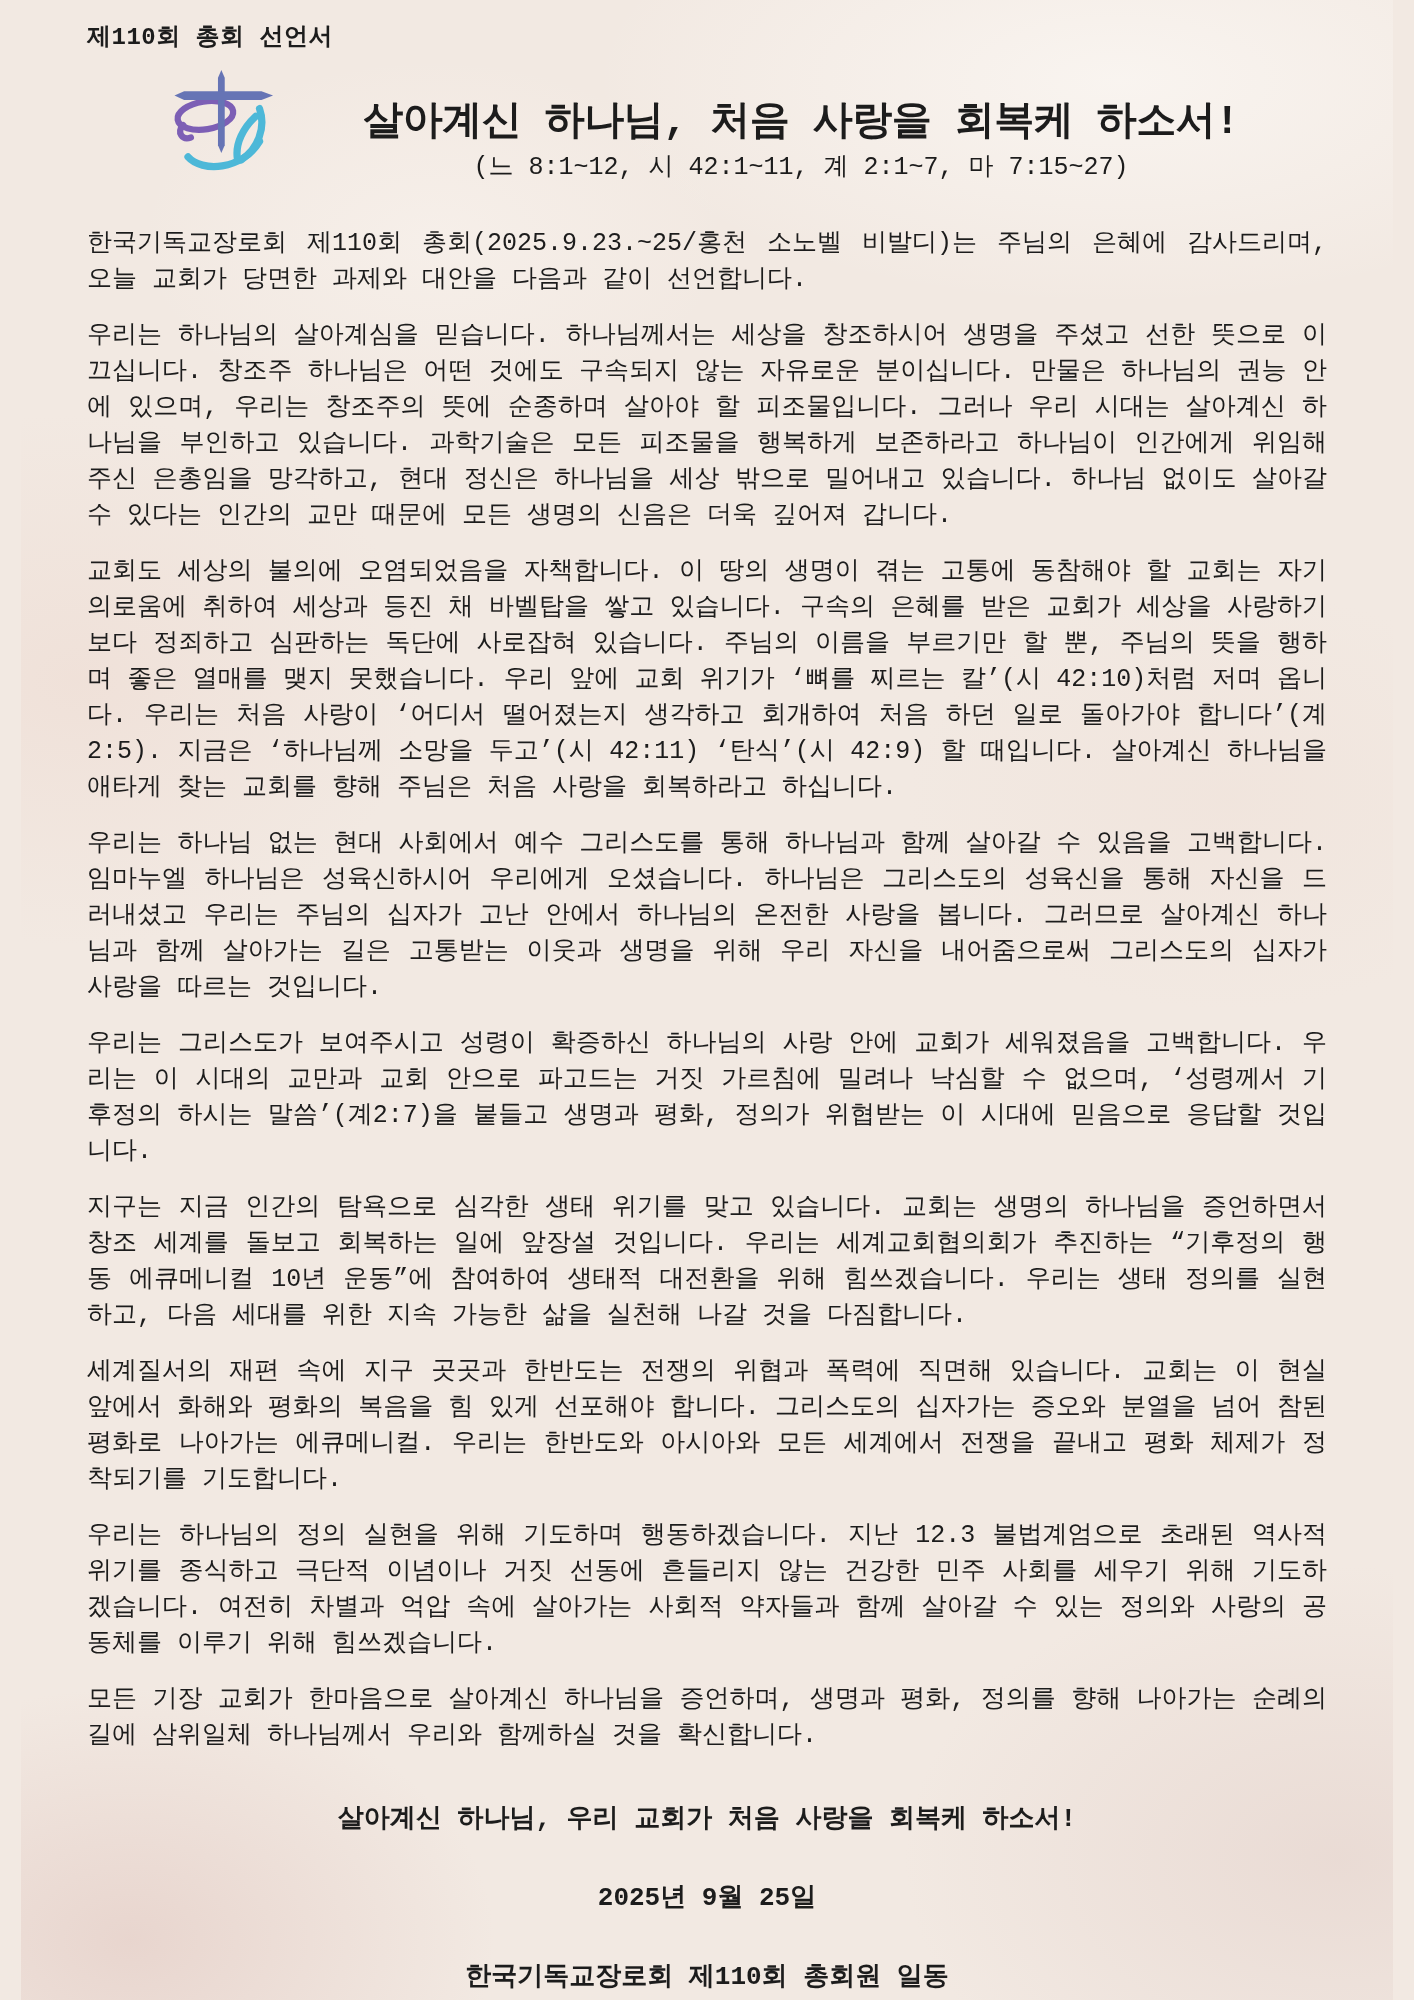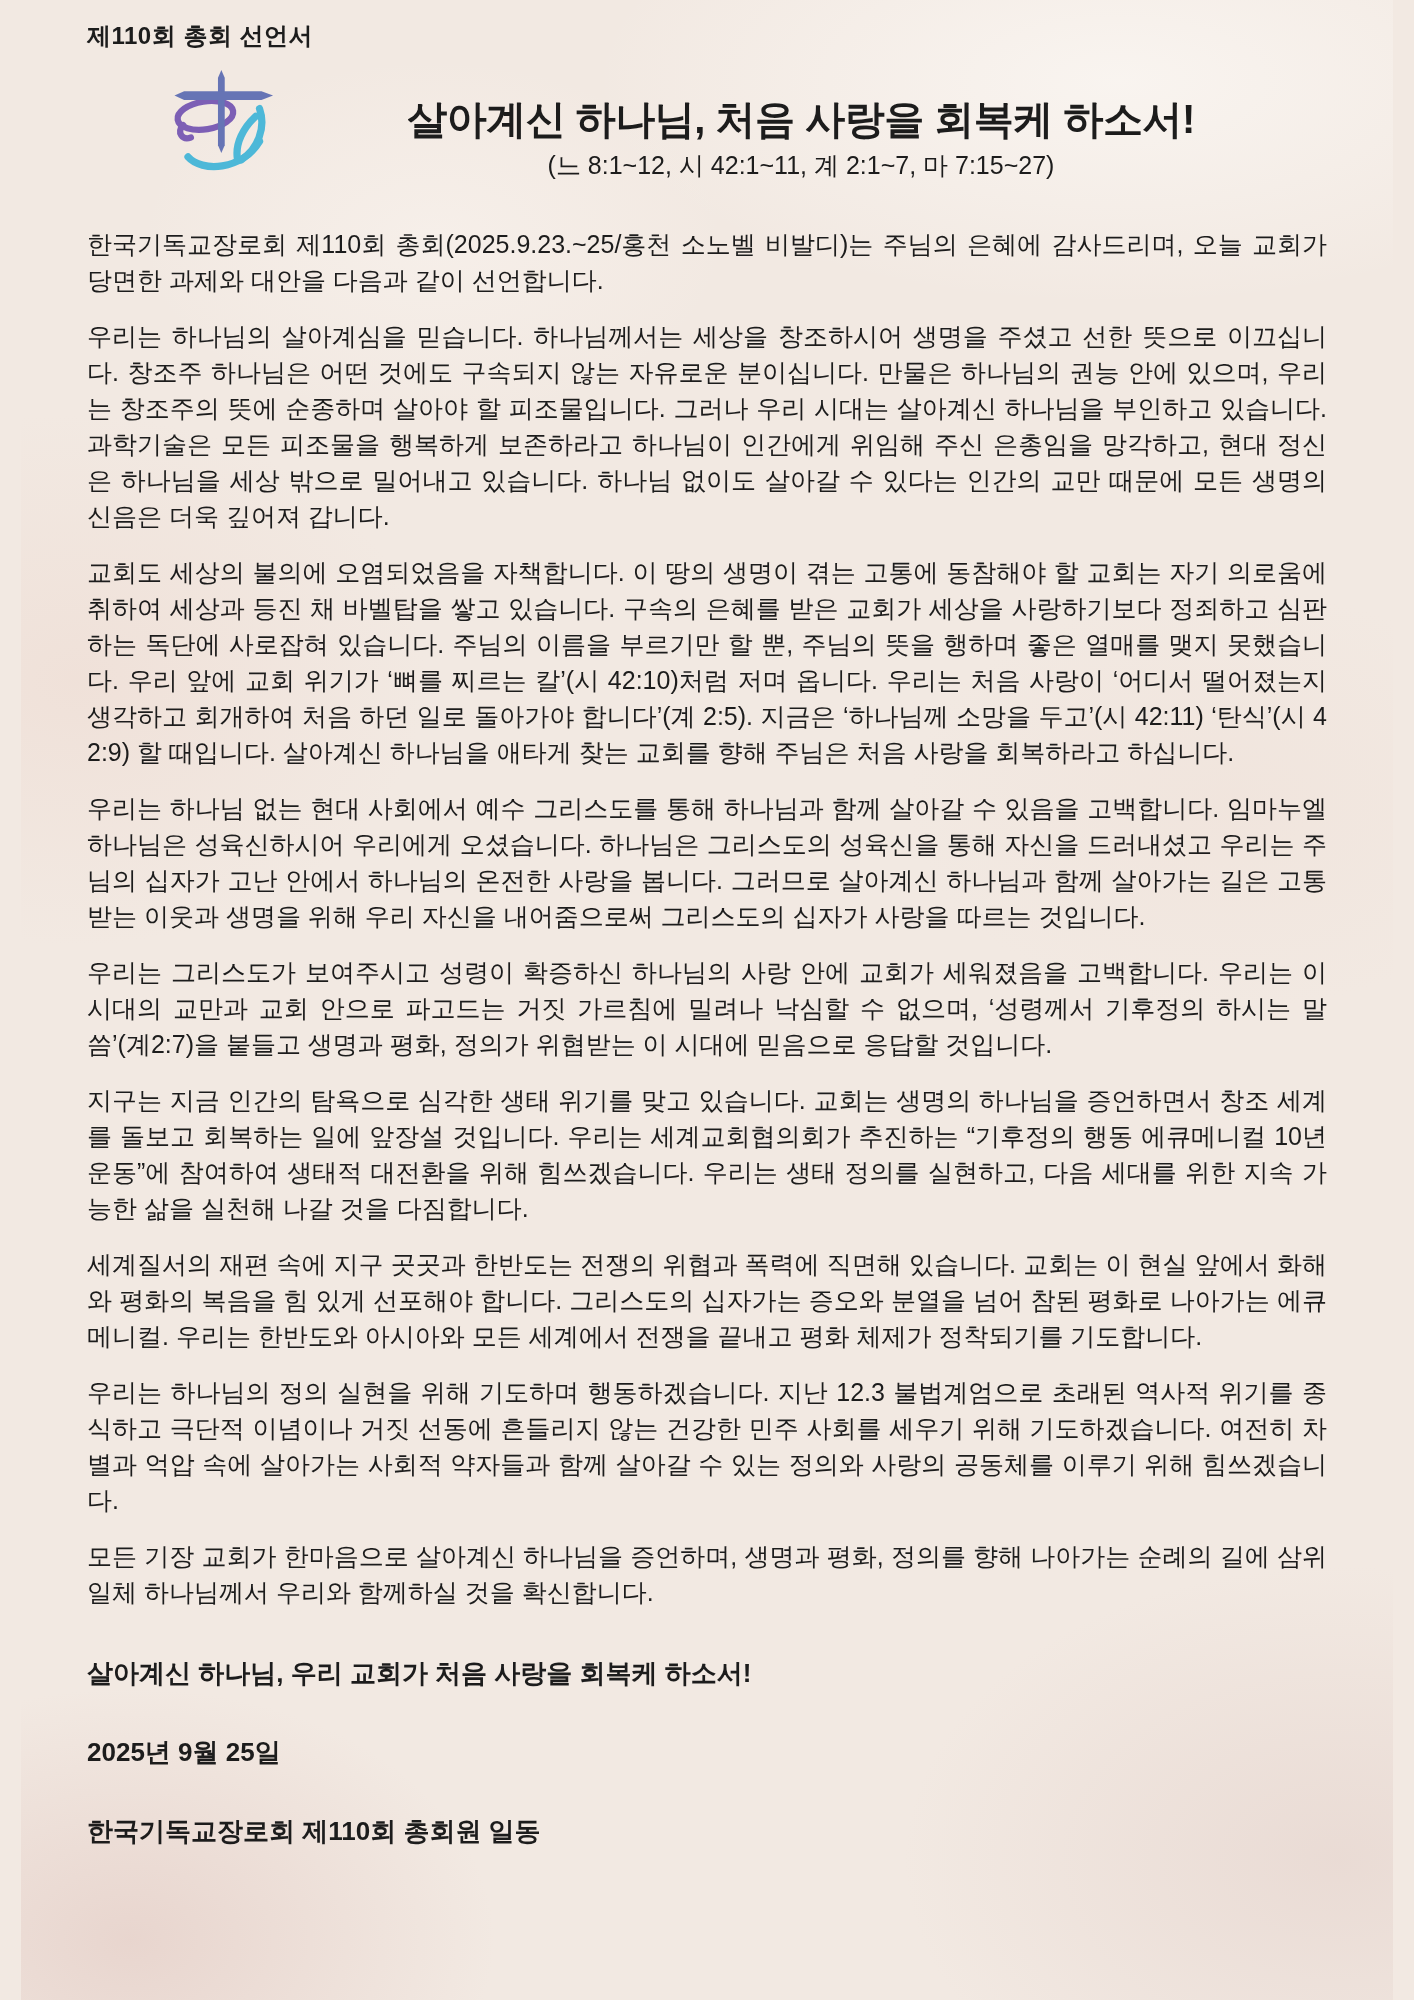"제110회 총회 선언서" .page { font-family: Liberation Sans, sans-serif -> Liberation Mono, monospace }
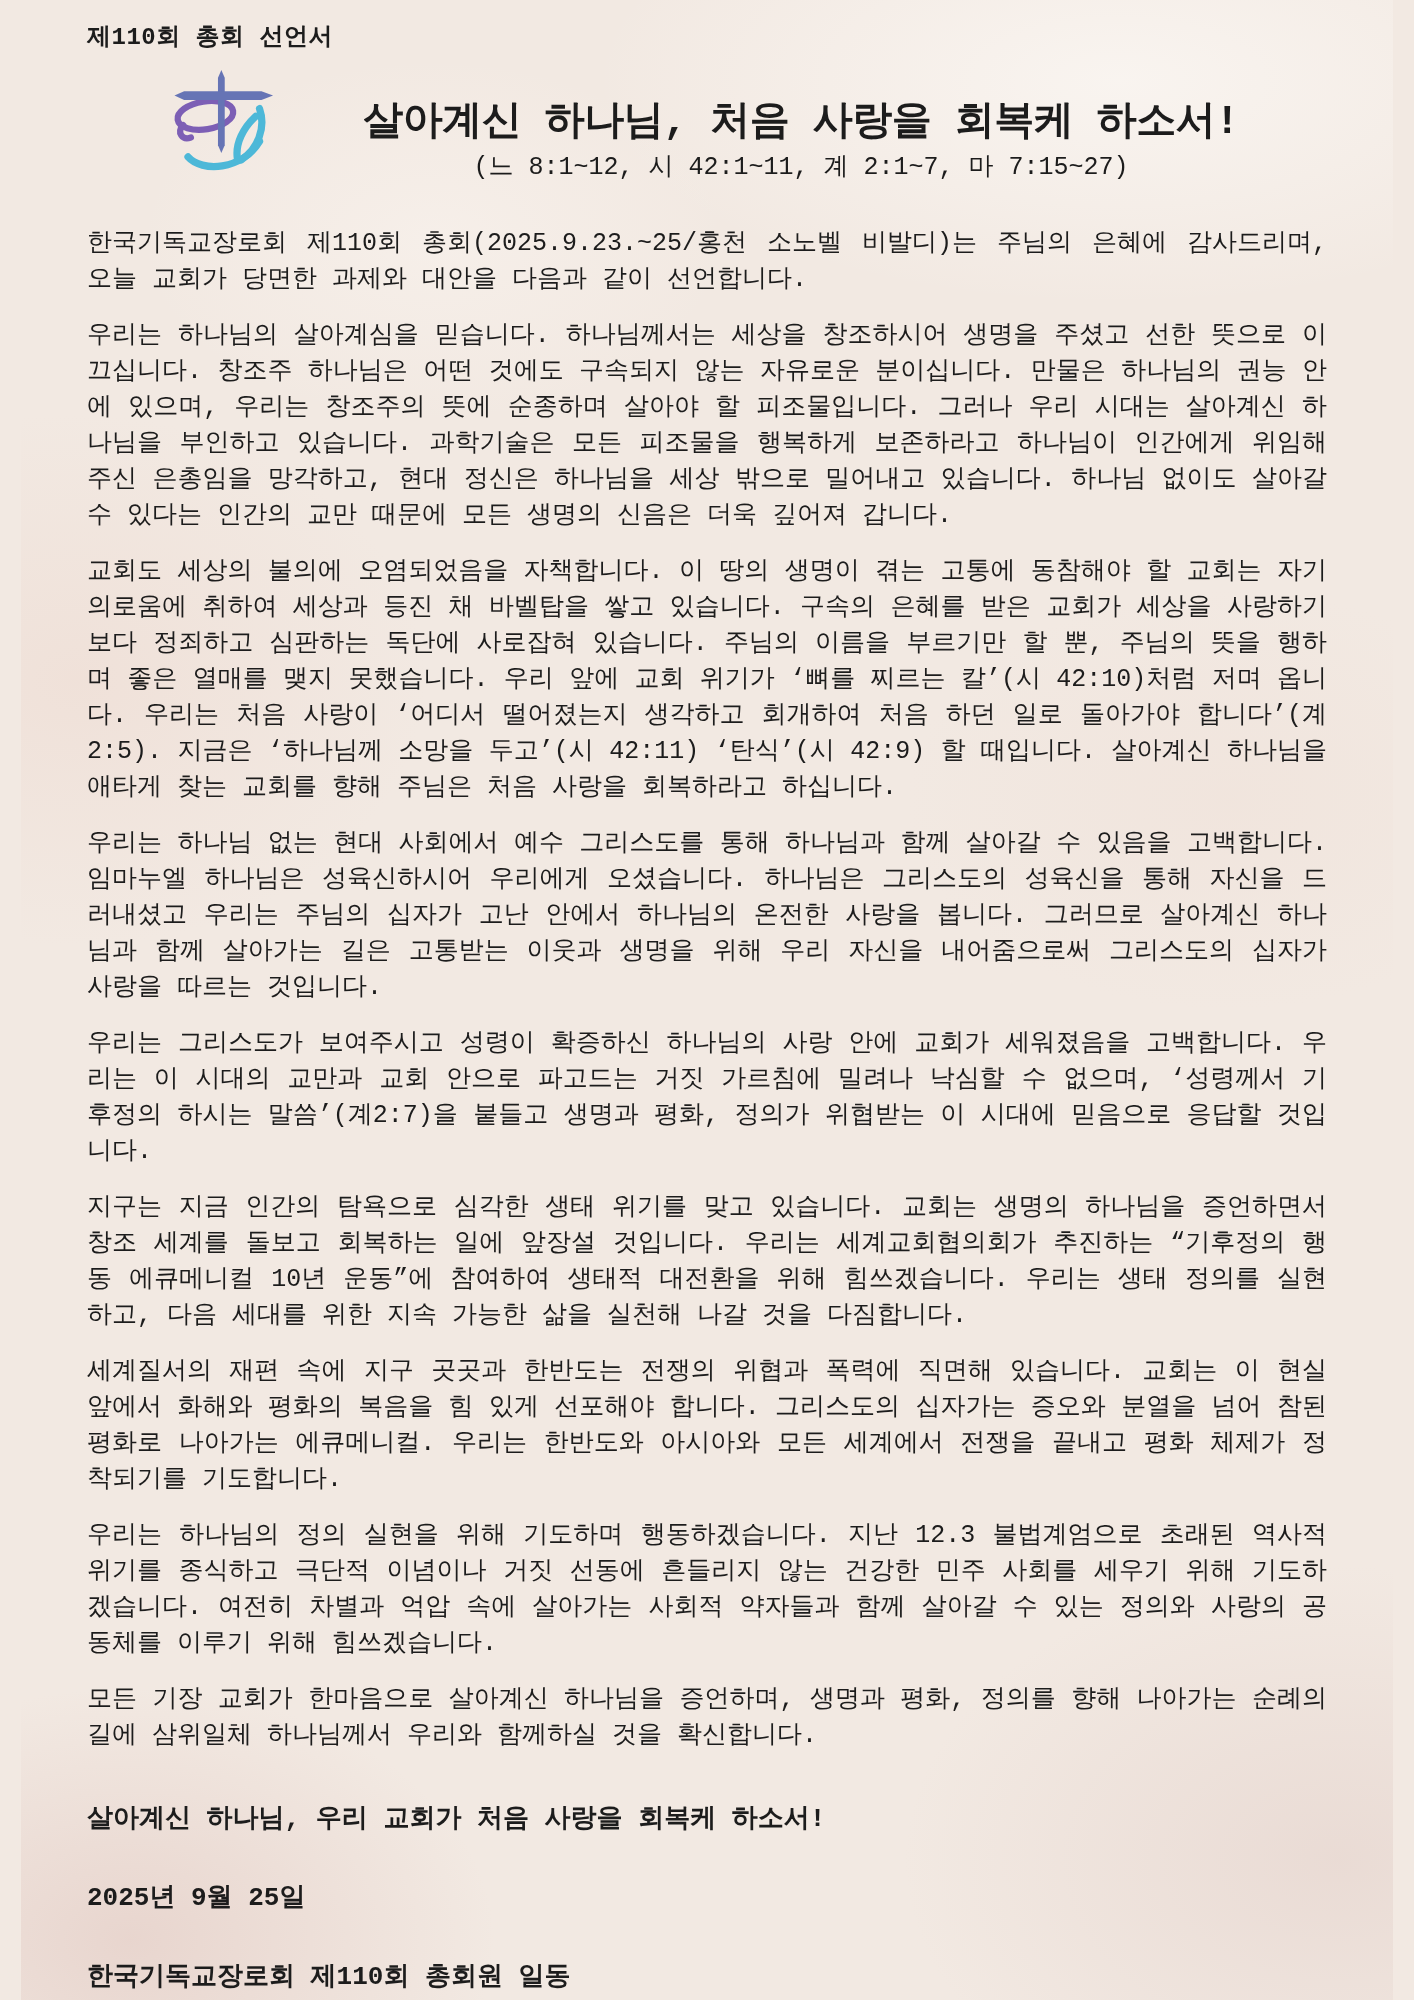"살아계신 하나님, 우리 교회가 처음" .closing { text-align: left -> center }
